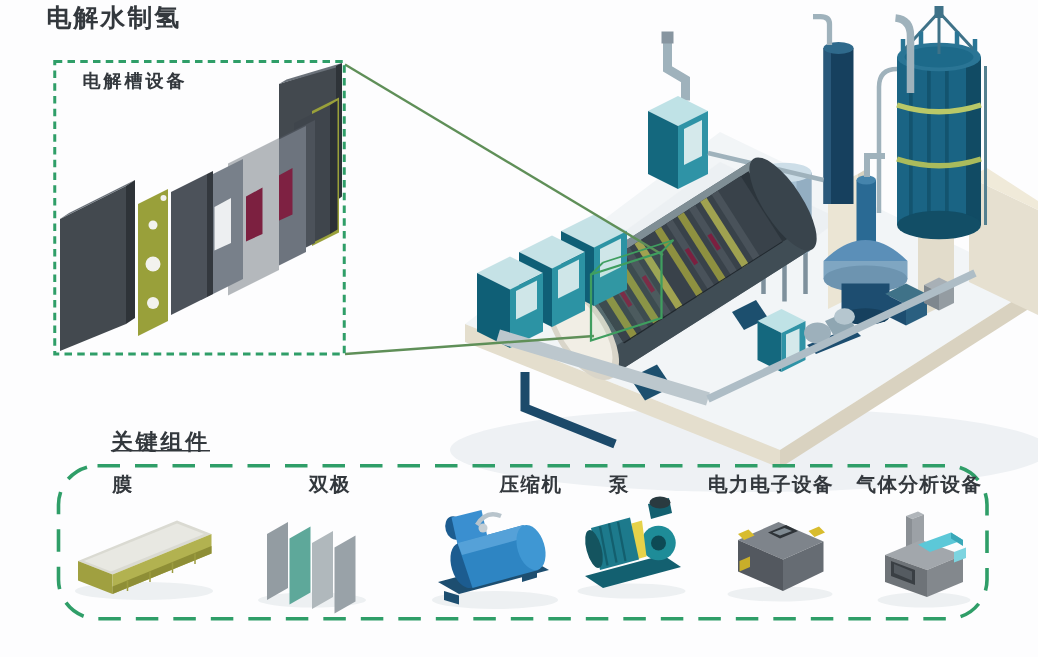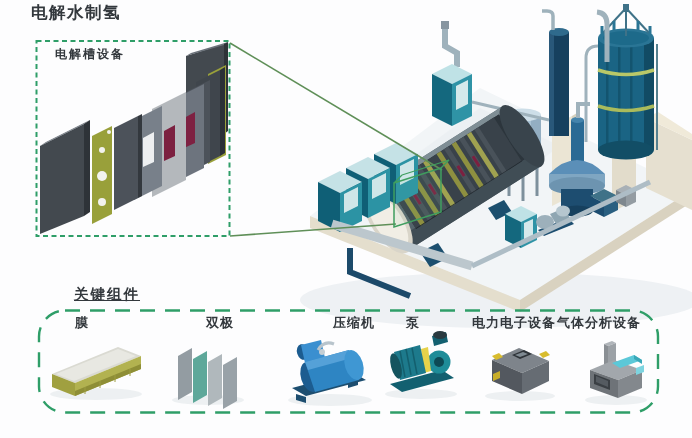"气体分析设备" div.lbl { left: 599px -> 613px }
